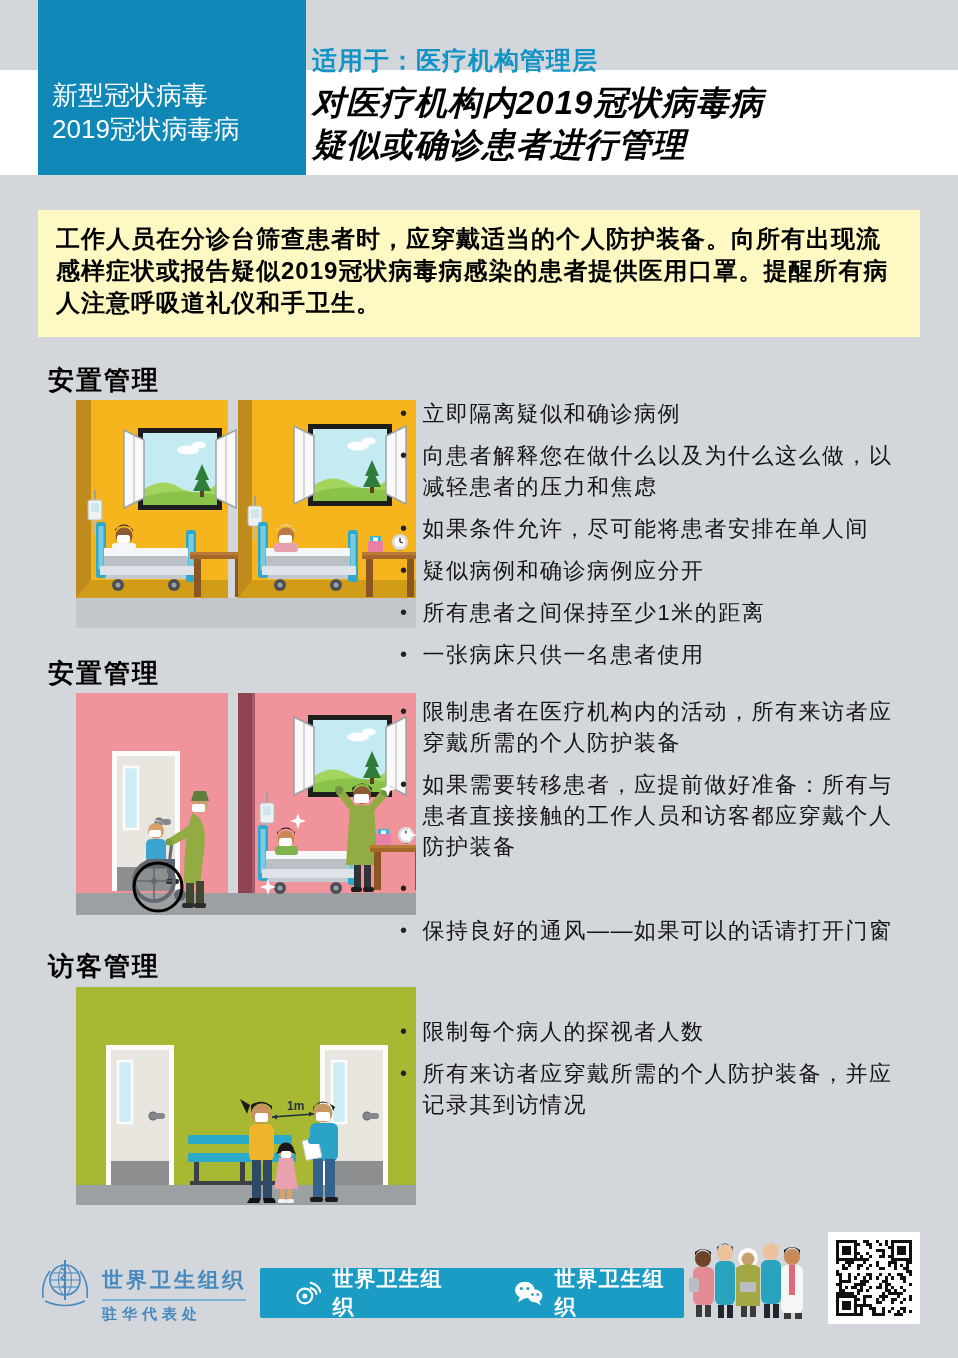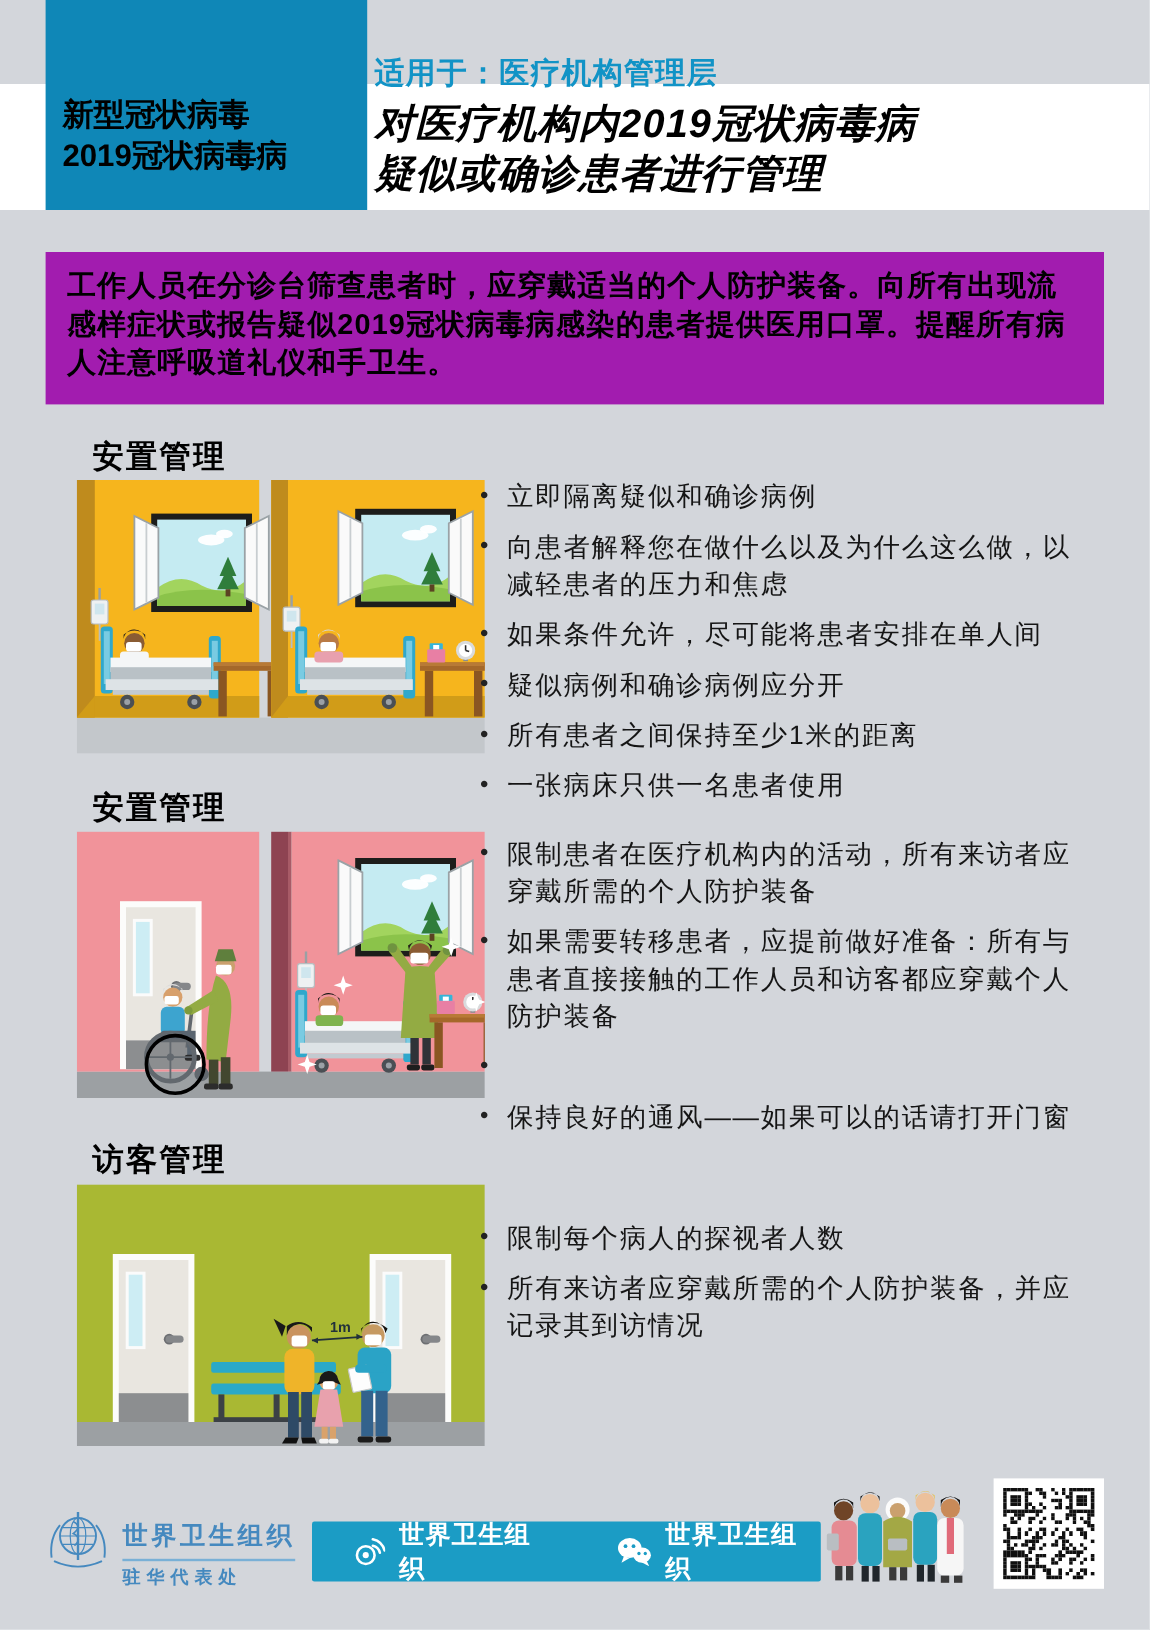"新型冠状病毒" .virus-box { color: #000000 -> #ffffff; font-weight: bold -> normal }
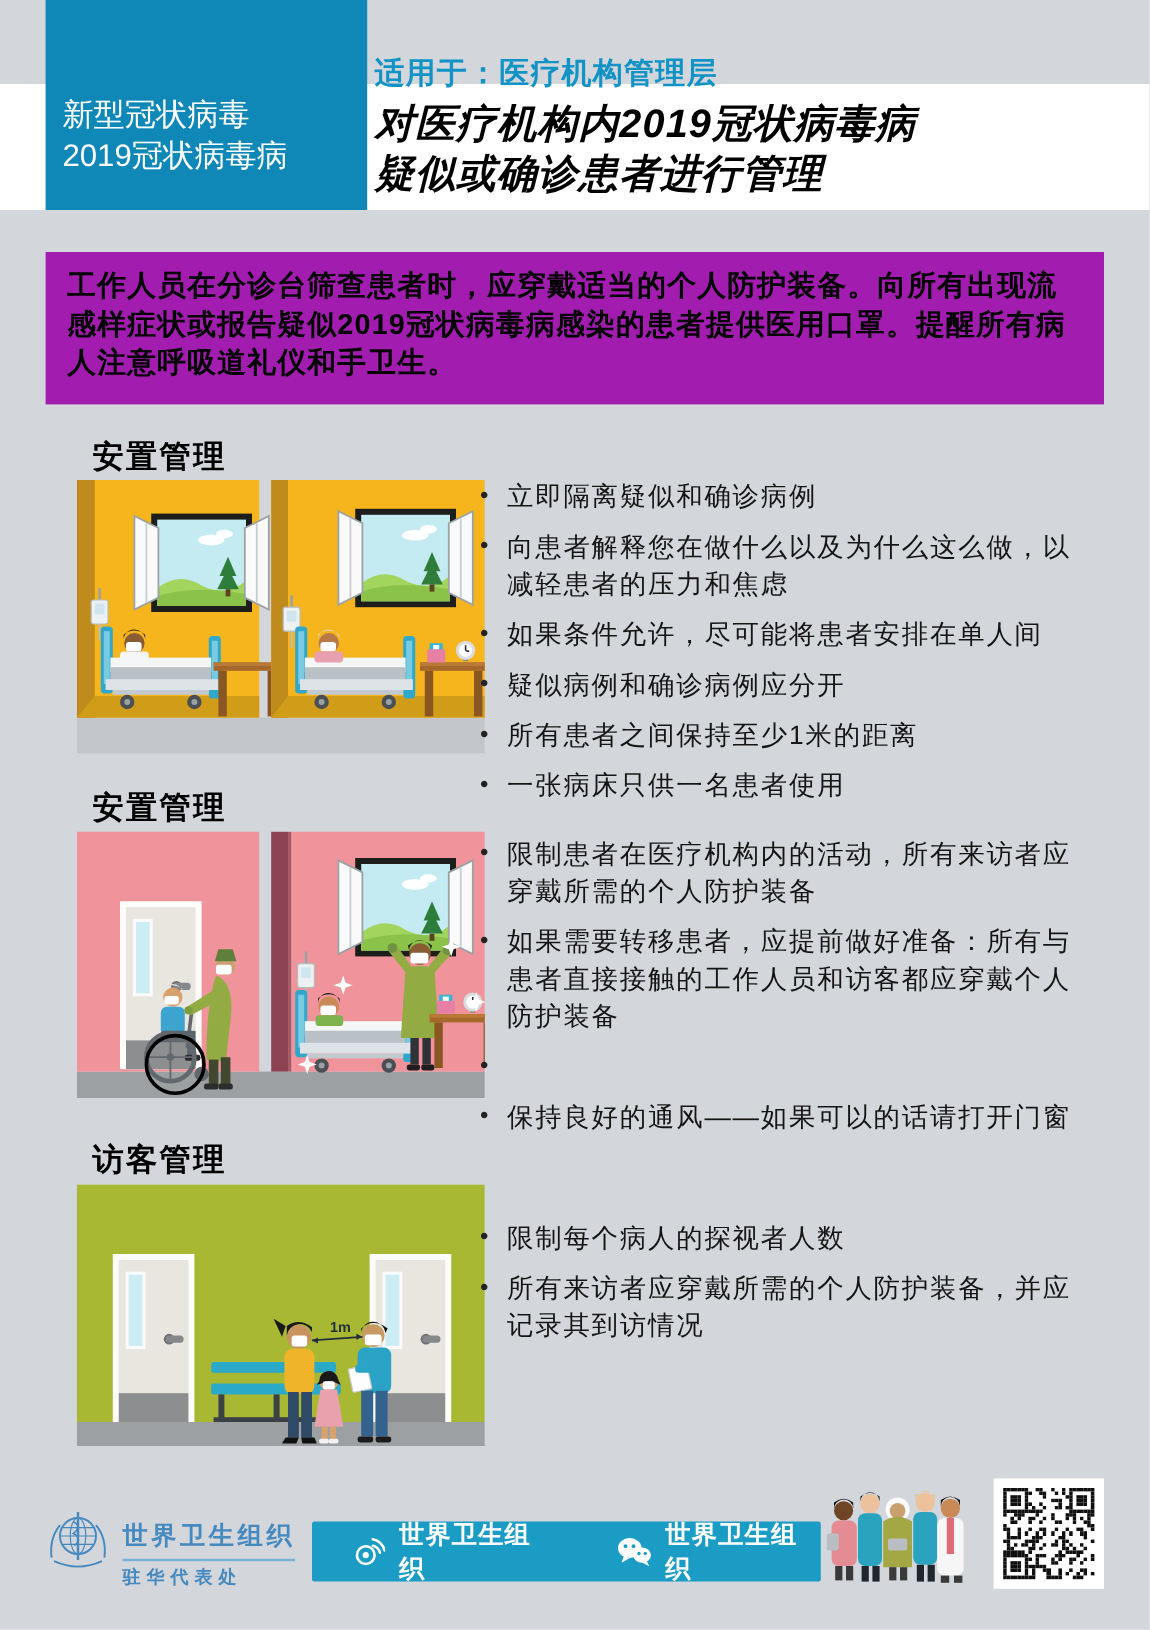"工作人员在分诊台筛查患者时，应穿戴适当的个人防护装备。向所有出现流感样症状或报告" .callout { background: #a21caf -> #fef9c3 }
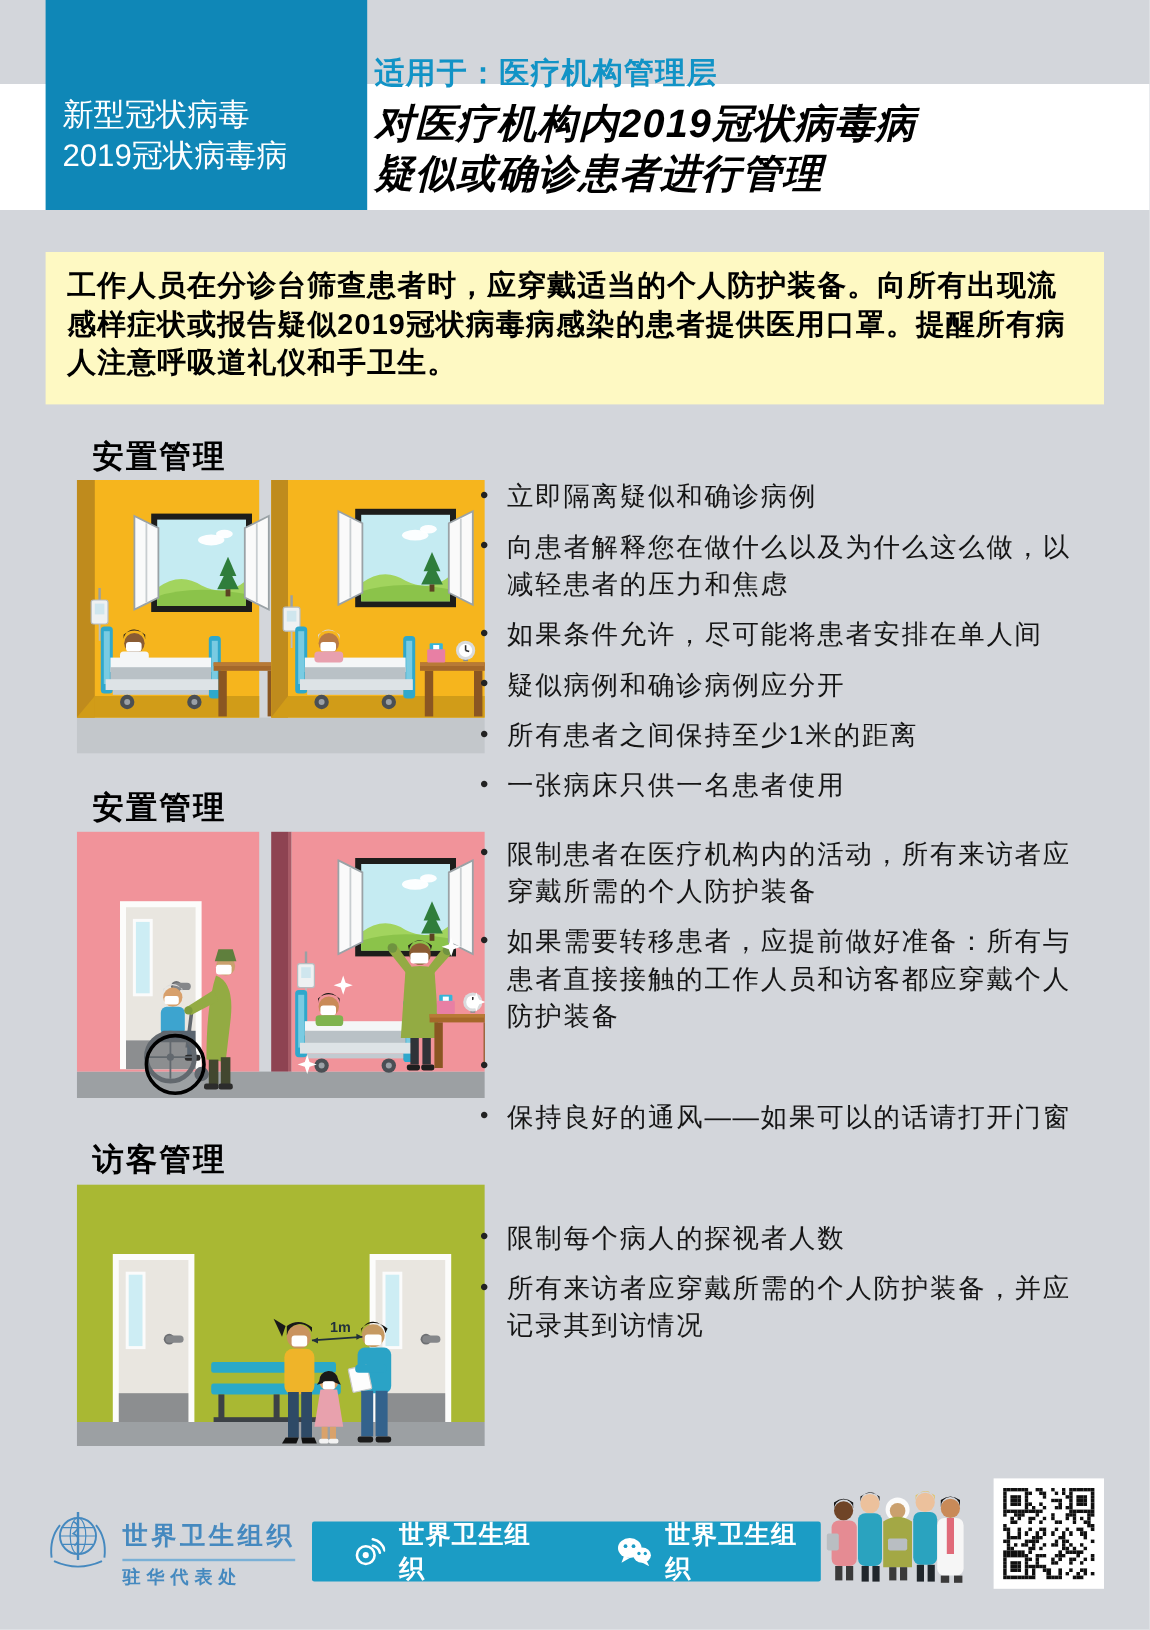"安置管理" .sec-heading { margin-left: 29px -> none }
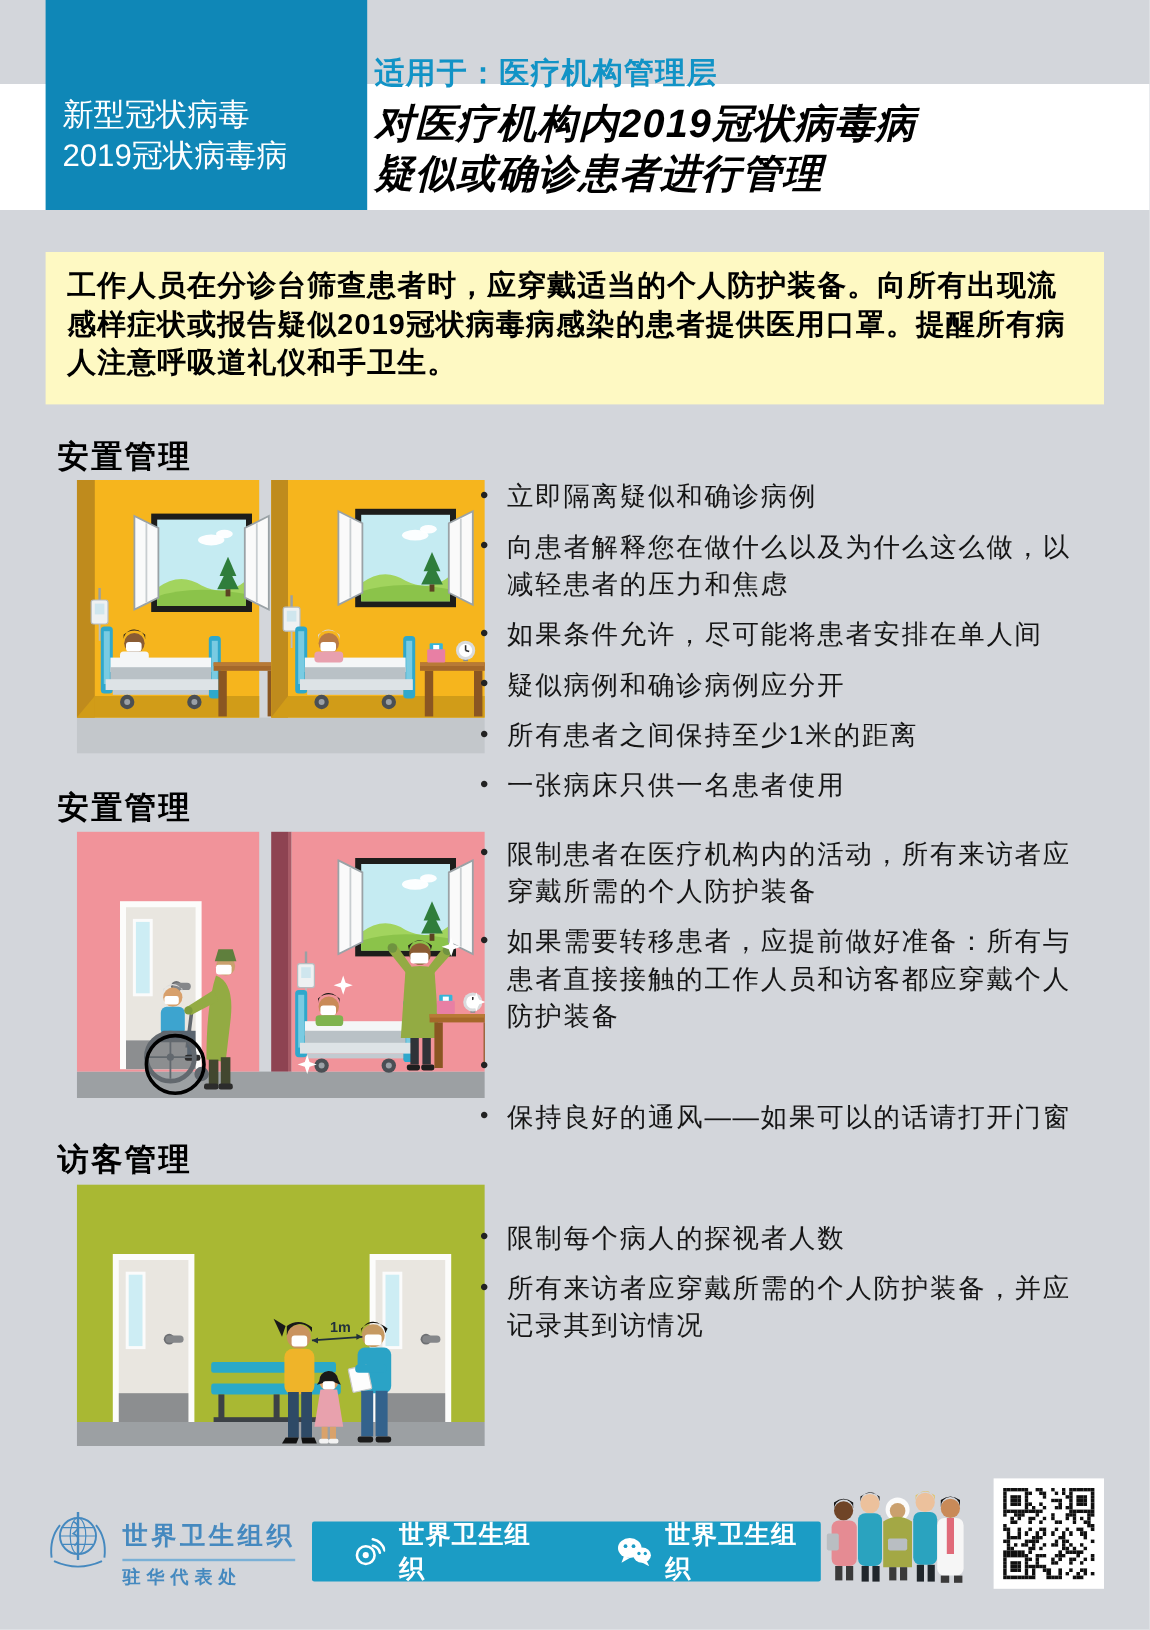"1m" .illus { left: 38px -> 50px }
